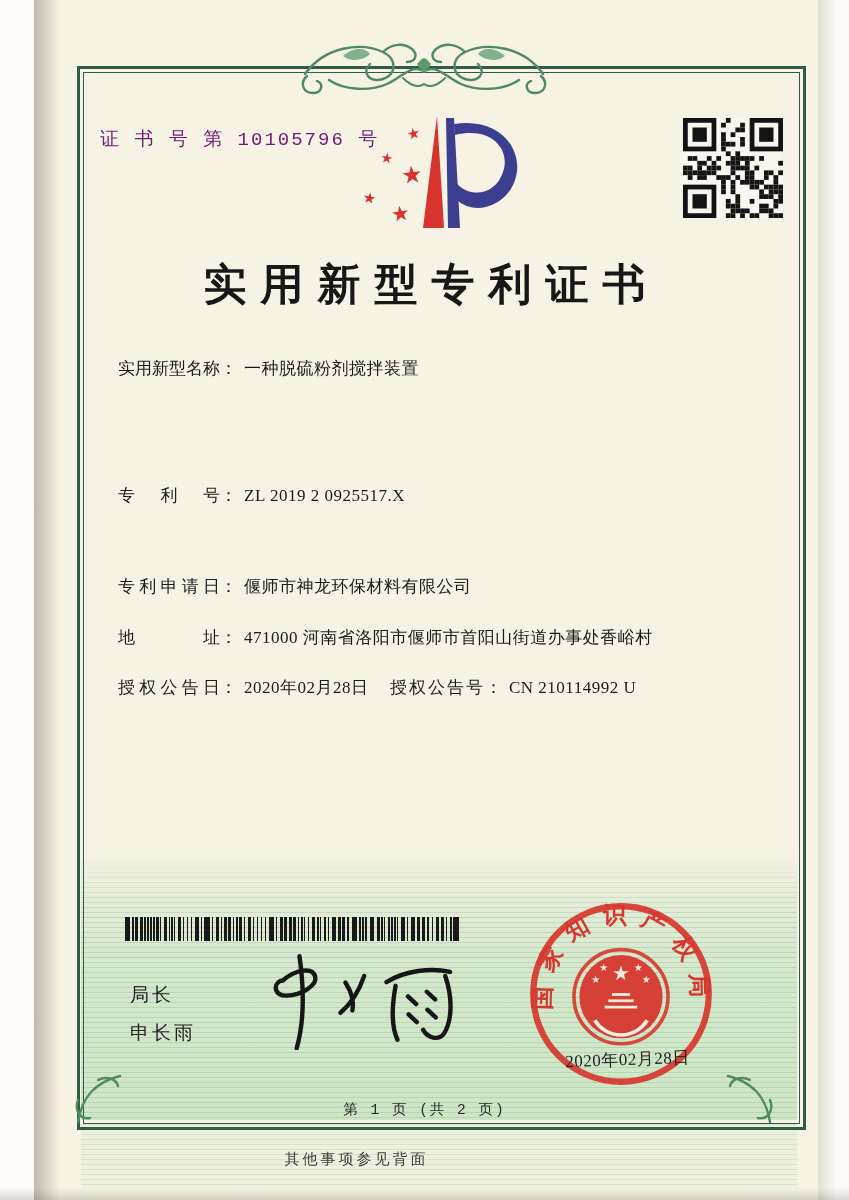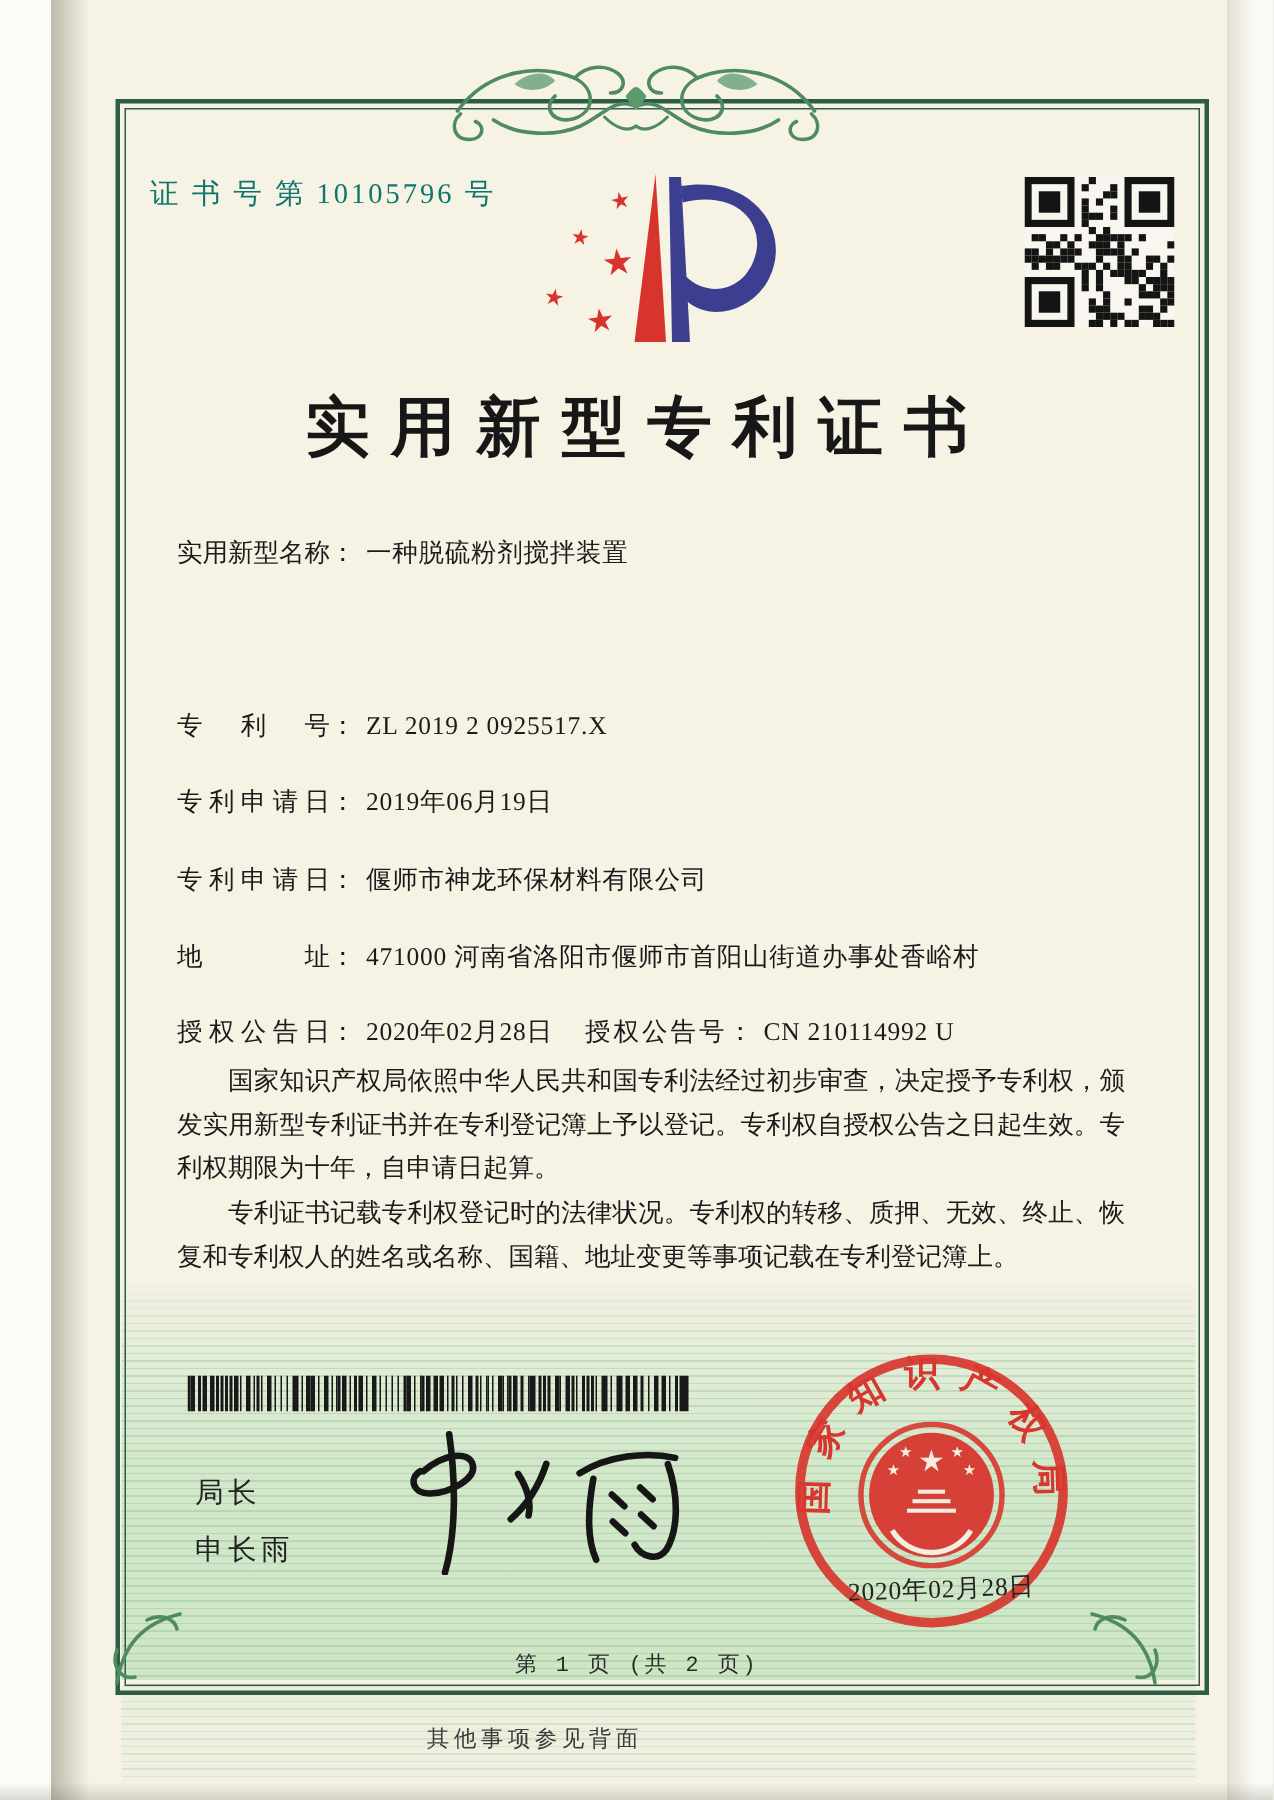"证 书 号 第 10105796" .cert-number { color: #0f766e -> #701a75; font-family: none -> Liberation Mono, monospace; top: 116px -> 126px }
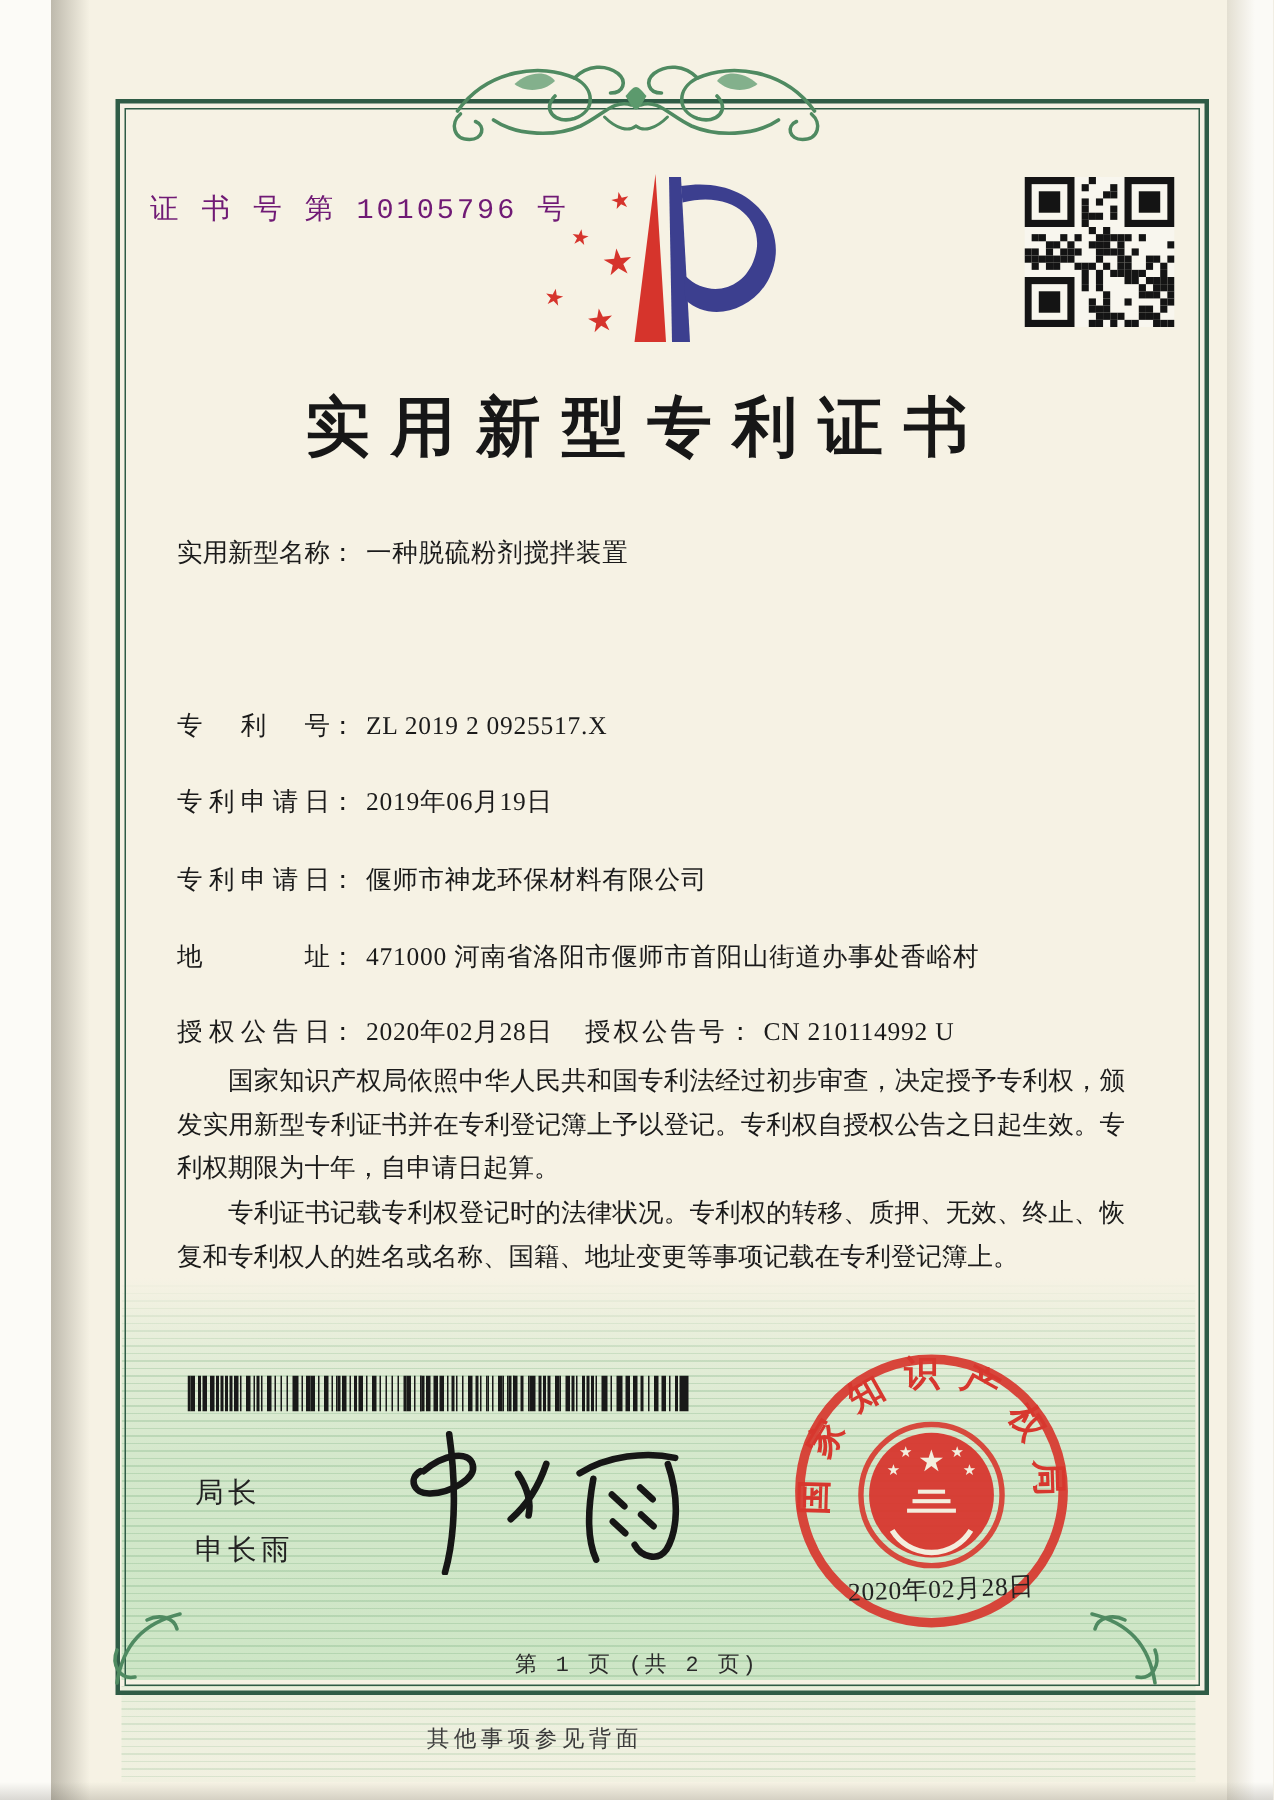"专利号： ZL 2019 2 0925517.X" div.abs { top: 472px -> 484px }
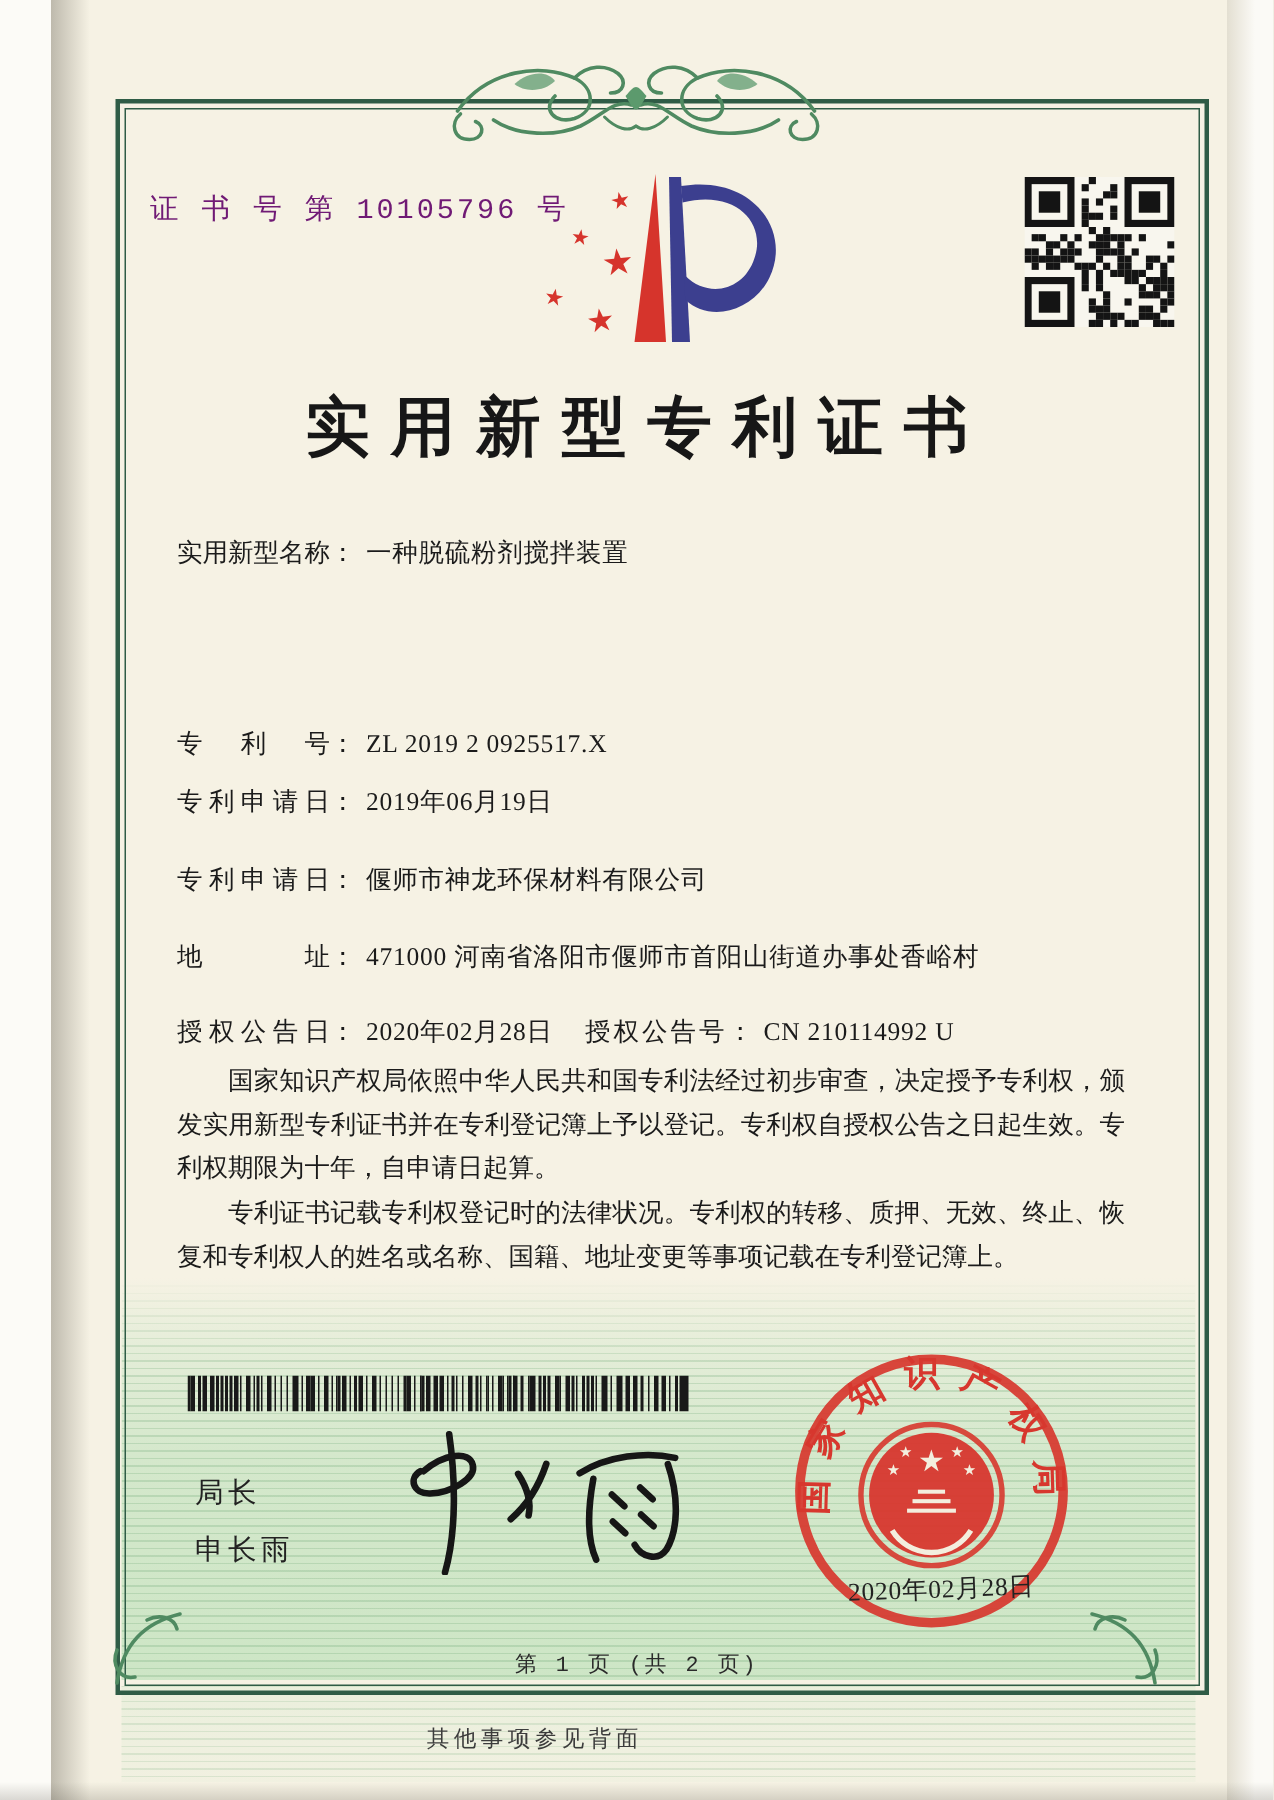"专利申请日： 2019年06月19日" div.abs { html: <div> <span>专利申请日</span><span>：</span><span>2019年06月19日</span> </div> -> none }
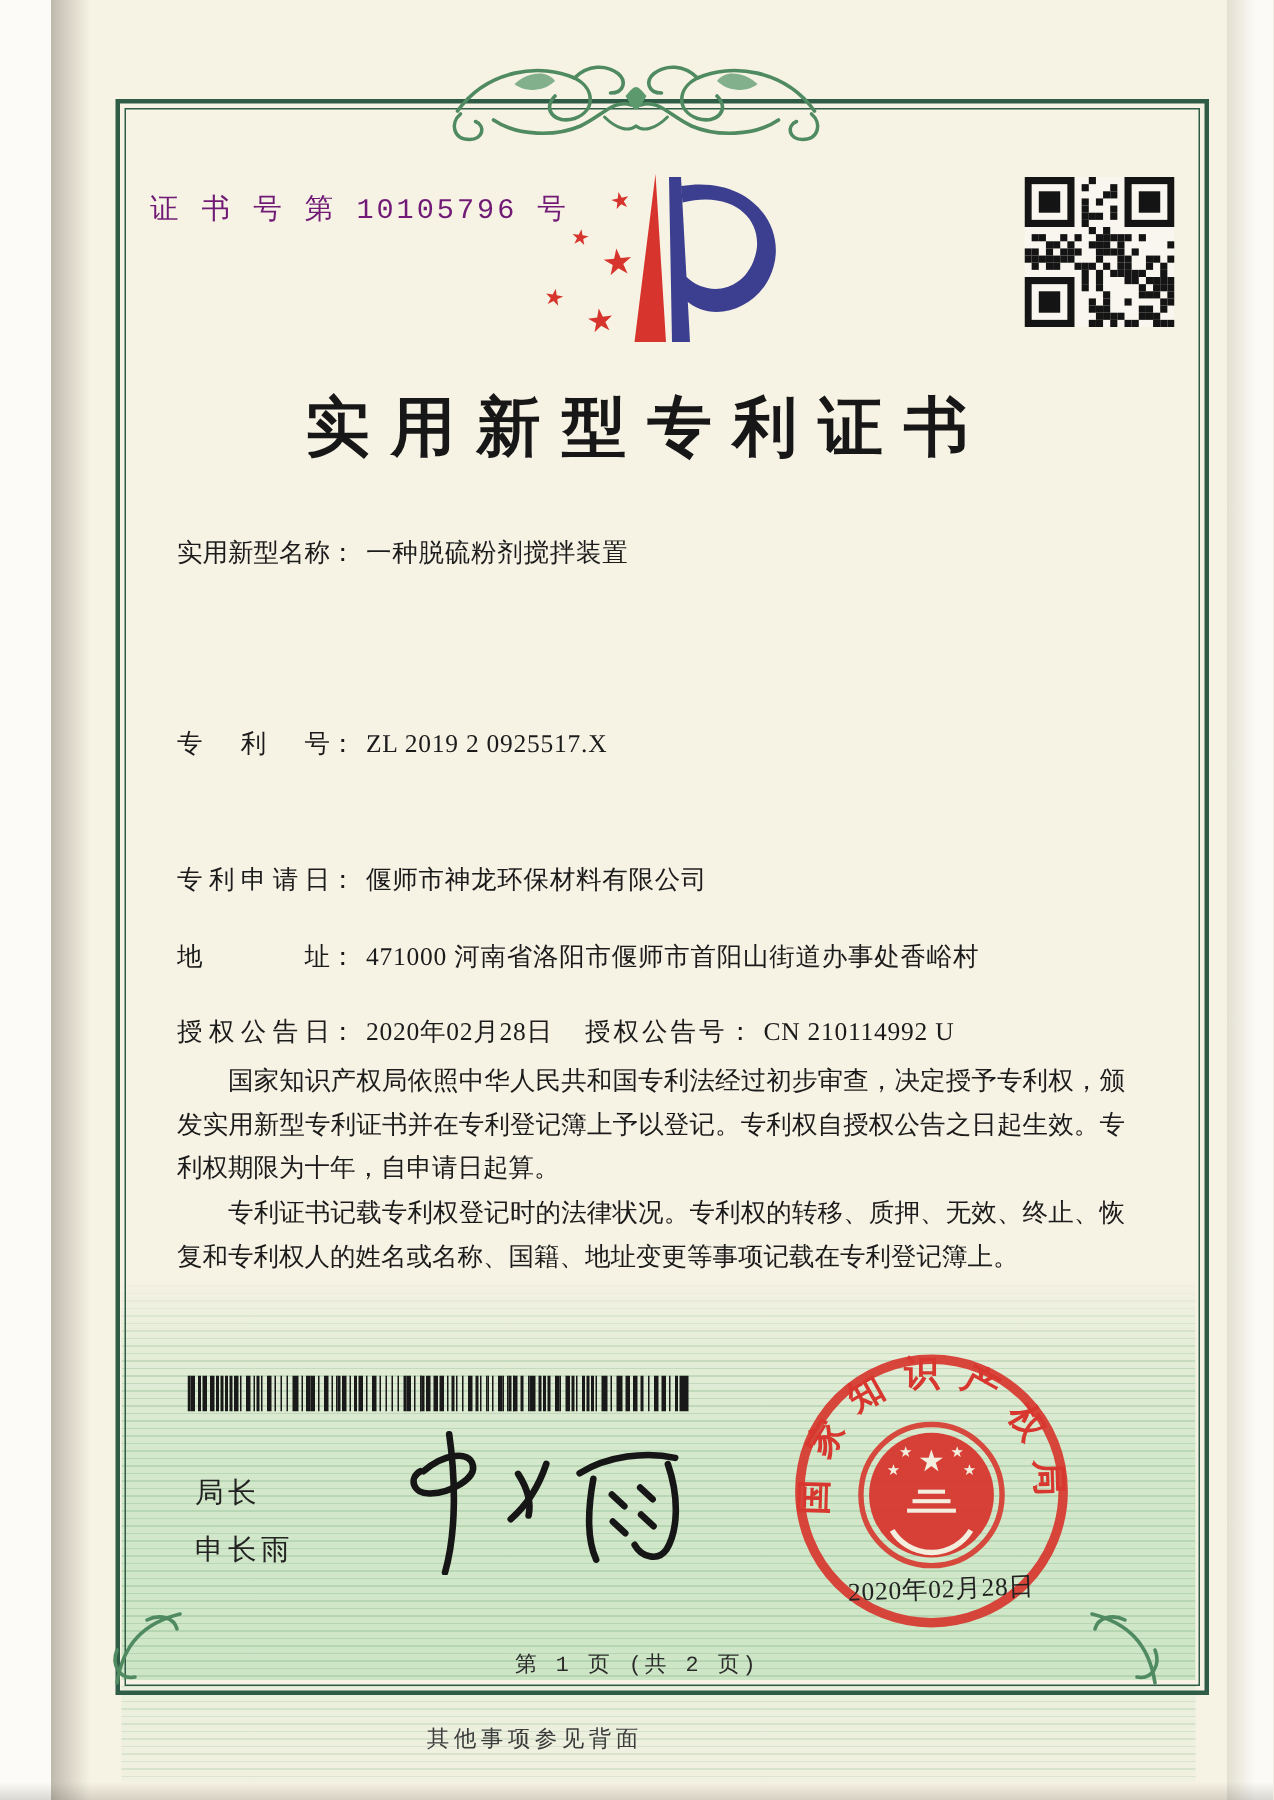"国家知识产权局依照中华人民共和国专利法经过初步审查，决定授予专利权，颁发实用新型" div.abs { html: <div> <p>国家知识产权局依照中华人民共和国专利法经过初步审查，决定授予专利权，颁发实用新型专利证书并在专利登记簿上予以登记。专利权自授权公告之日起生效。专利权期限为十年，自申请日起算。</p> <p>专利证书记载专利权登记时的法律状况。专利权的转移、质押、无效、终止、恢复和专利权人的姓名或名称、国籍、地址变更等事项记载在专利登记簿上。</p> </div> -> none }
